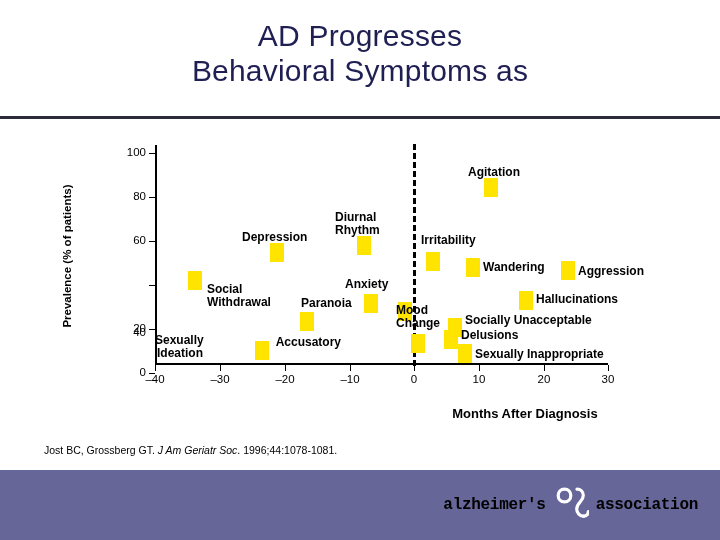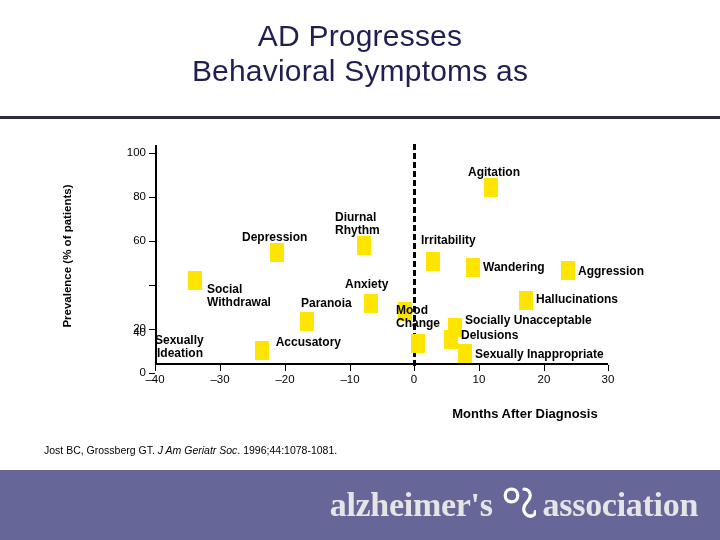"alzheimer's" #logo .word { color: #e5e5e5 -> #000000; font-family: Liberation Serif, serif -> Liberation Mono, monospace; font-size: 34px -> 16px }
